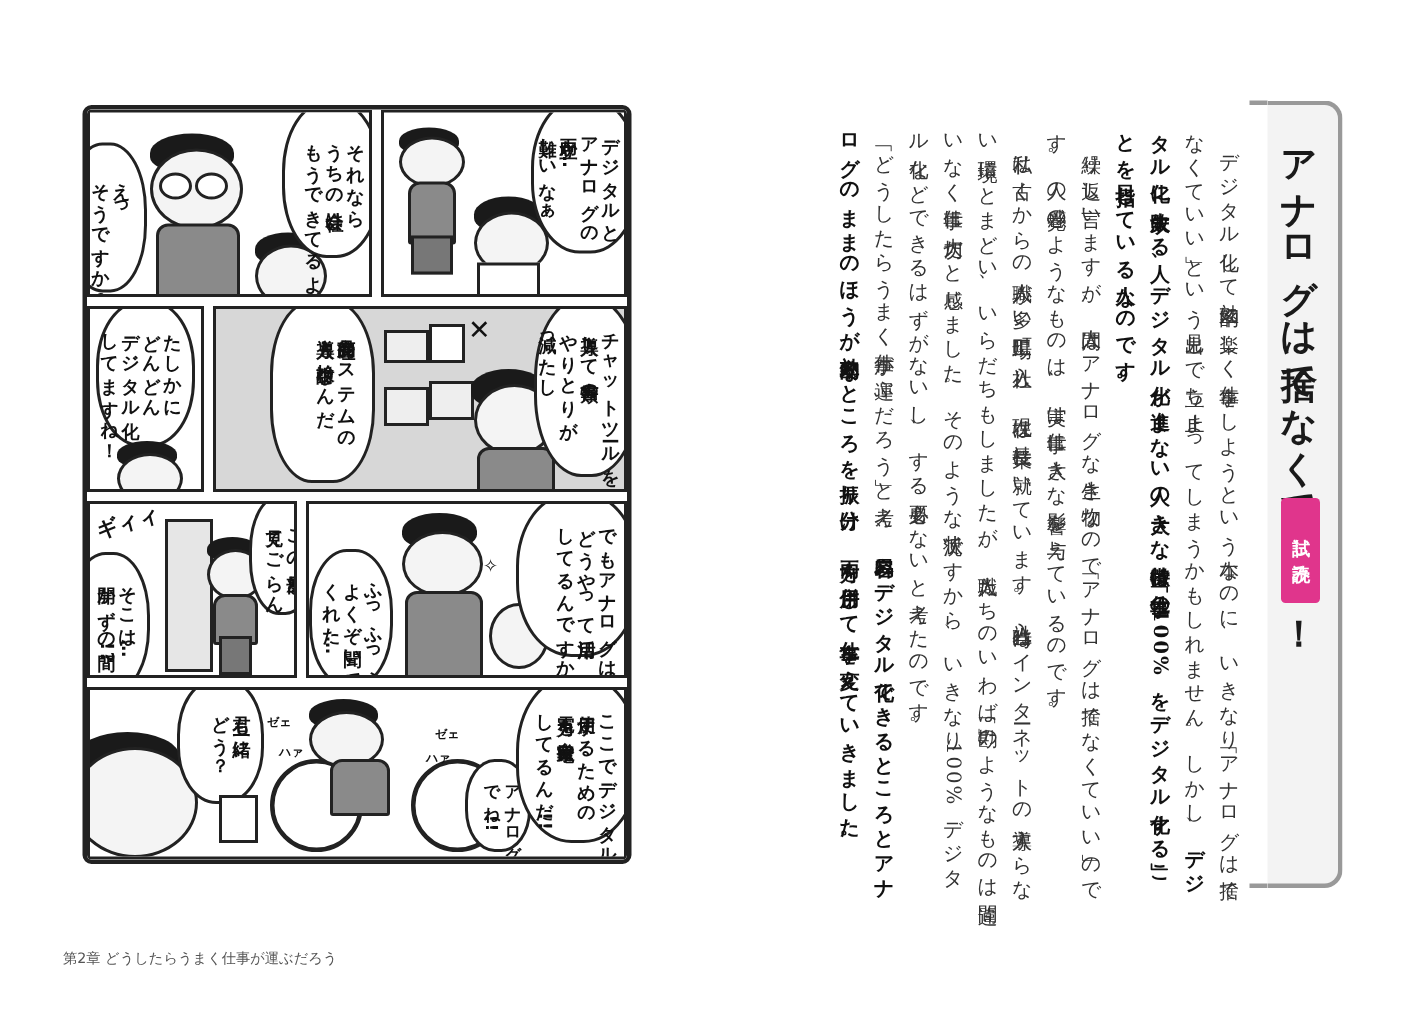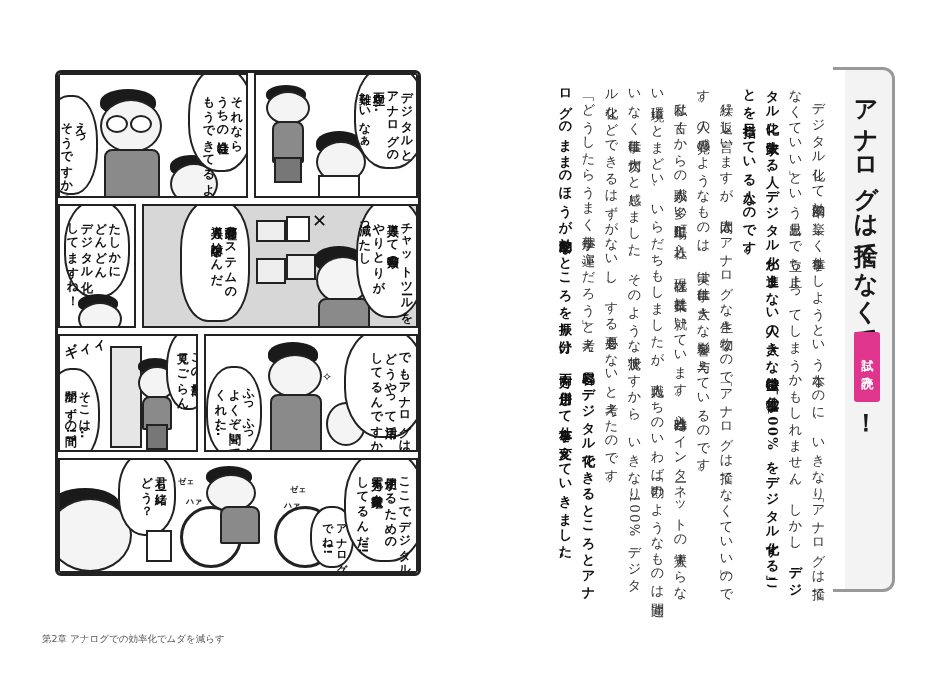"第2章 アナログでの効率化でムダを減らす" div.chapter { text: アナログでの効率化でムダを減らす -> どうしたらうまく仕事が運ぶだろう }
